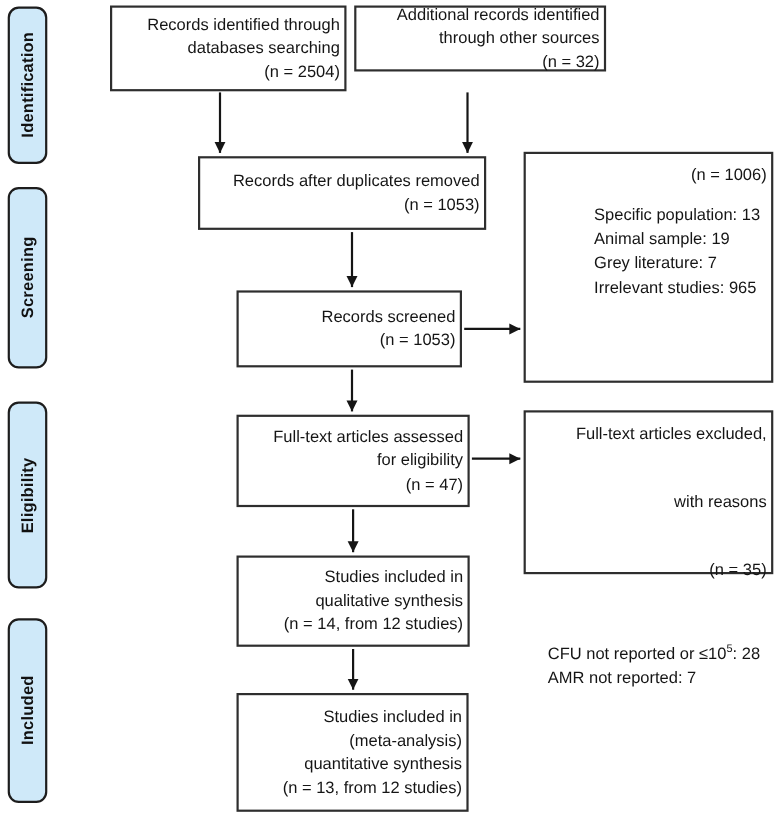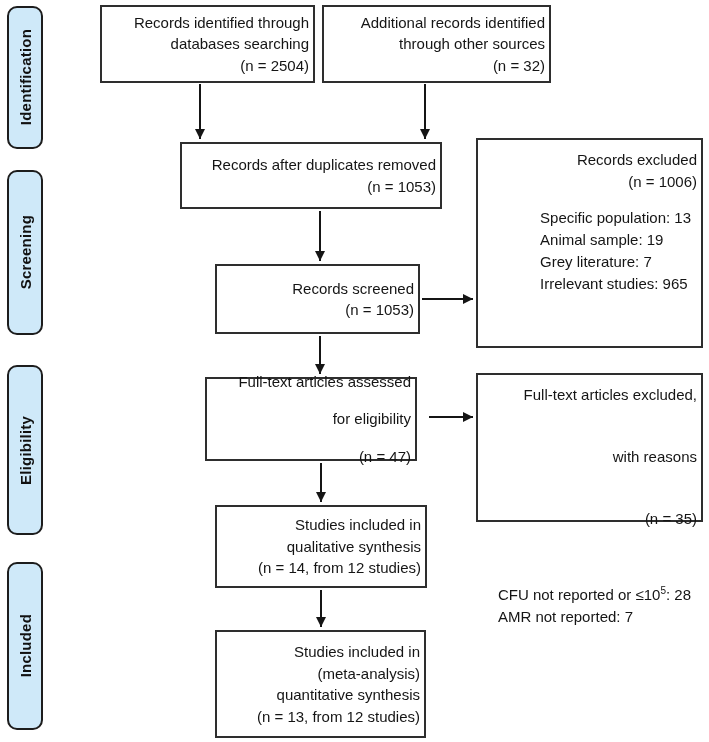"Additional records identified" #box-additional { height: 78px -> 60px }
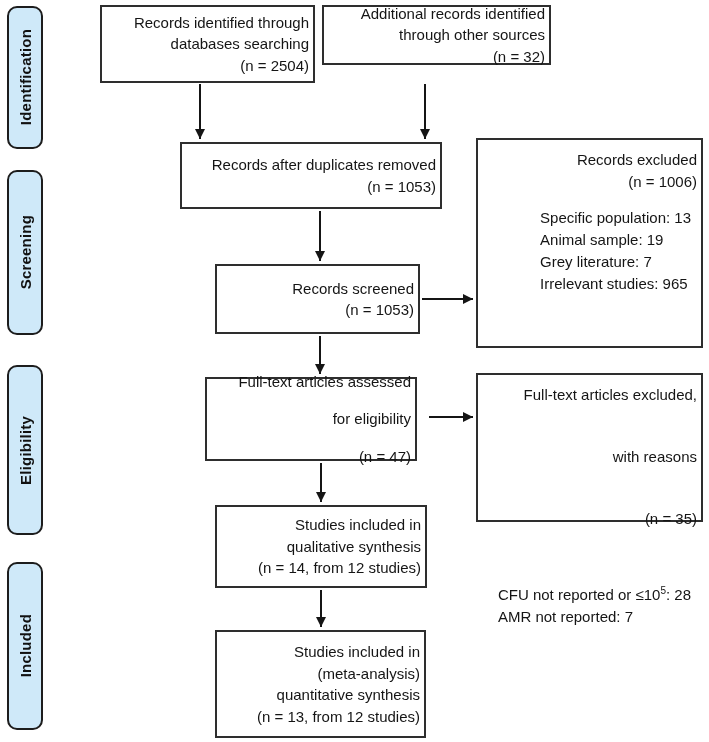"Records excluded" div { html: <div>Records excluded</div> -> none }
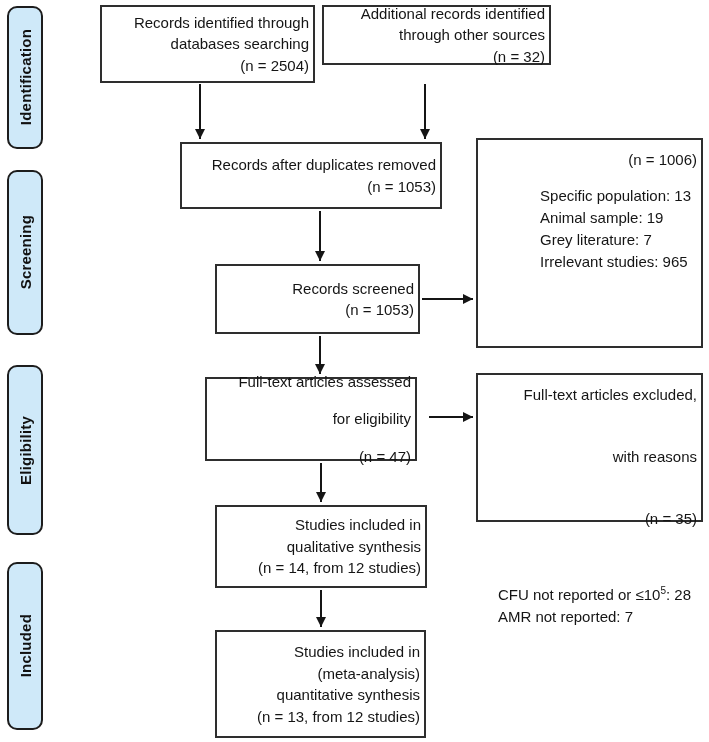"Full-text articles assessed" #box-fulltext { gap: 16px -> none; left: 205px -> 215px }
